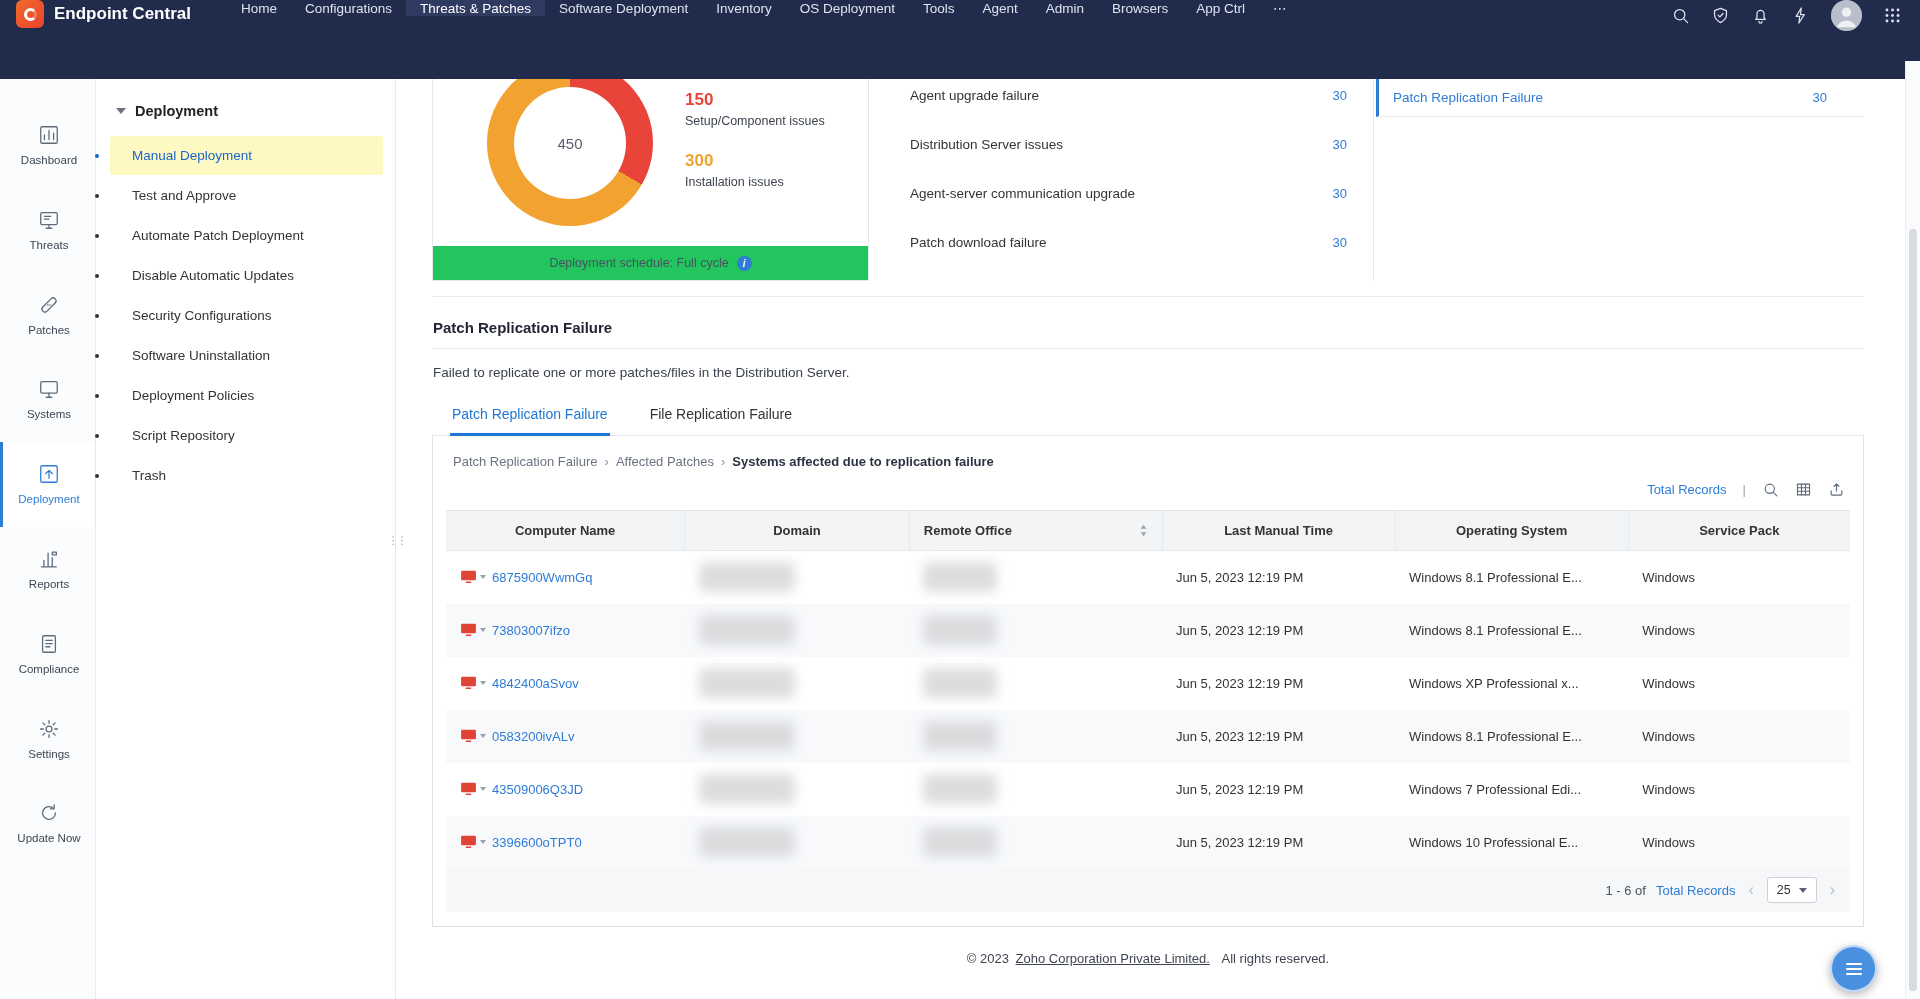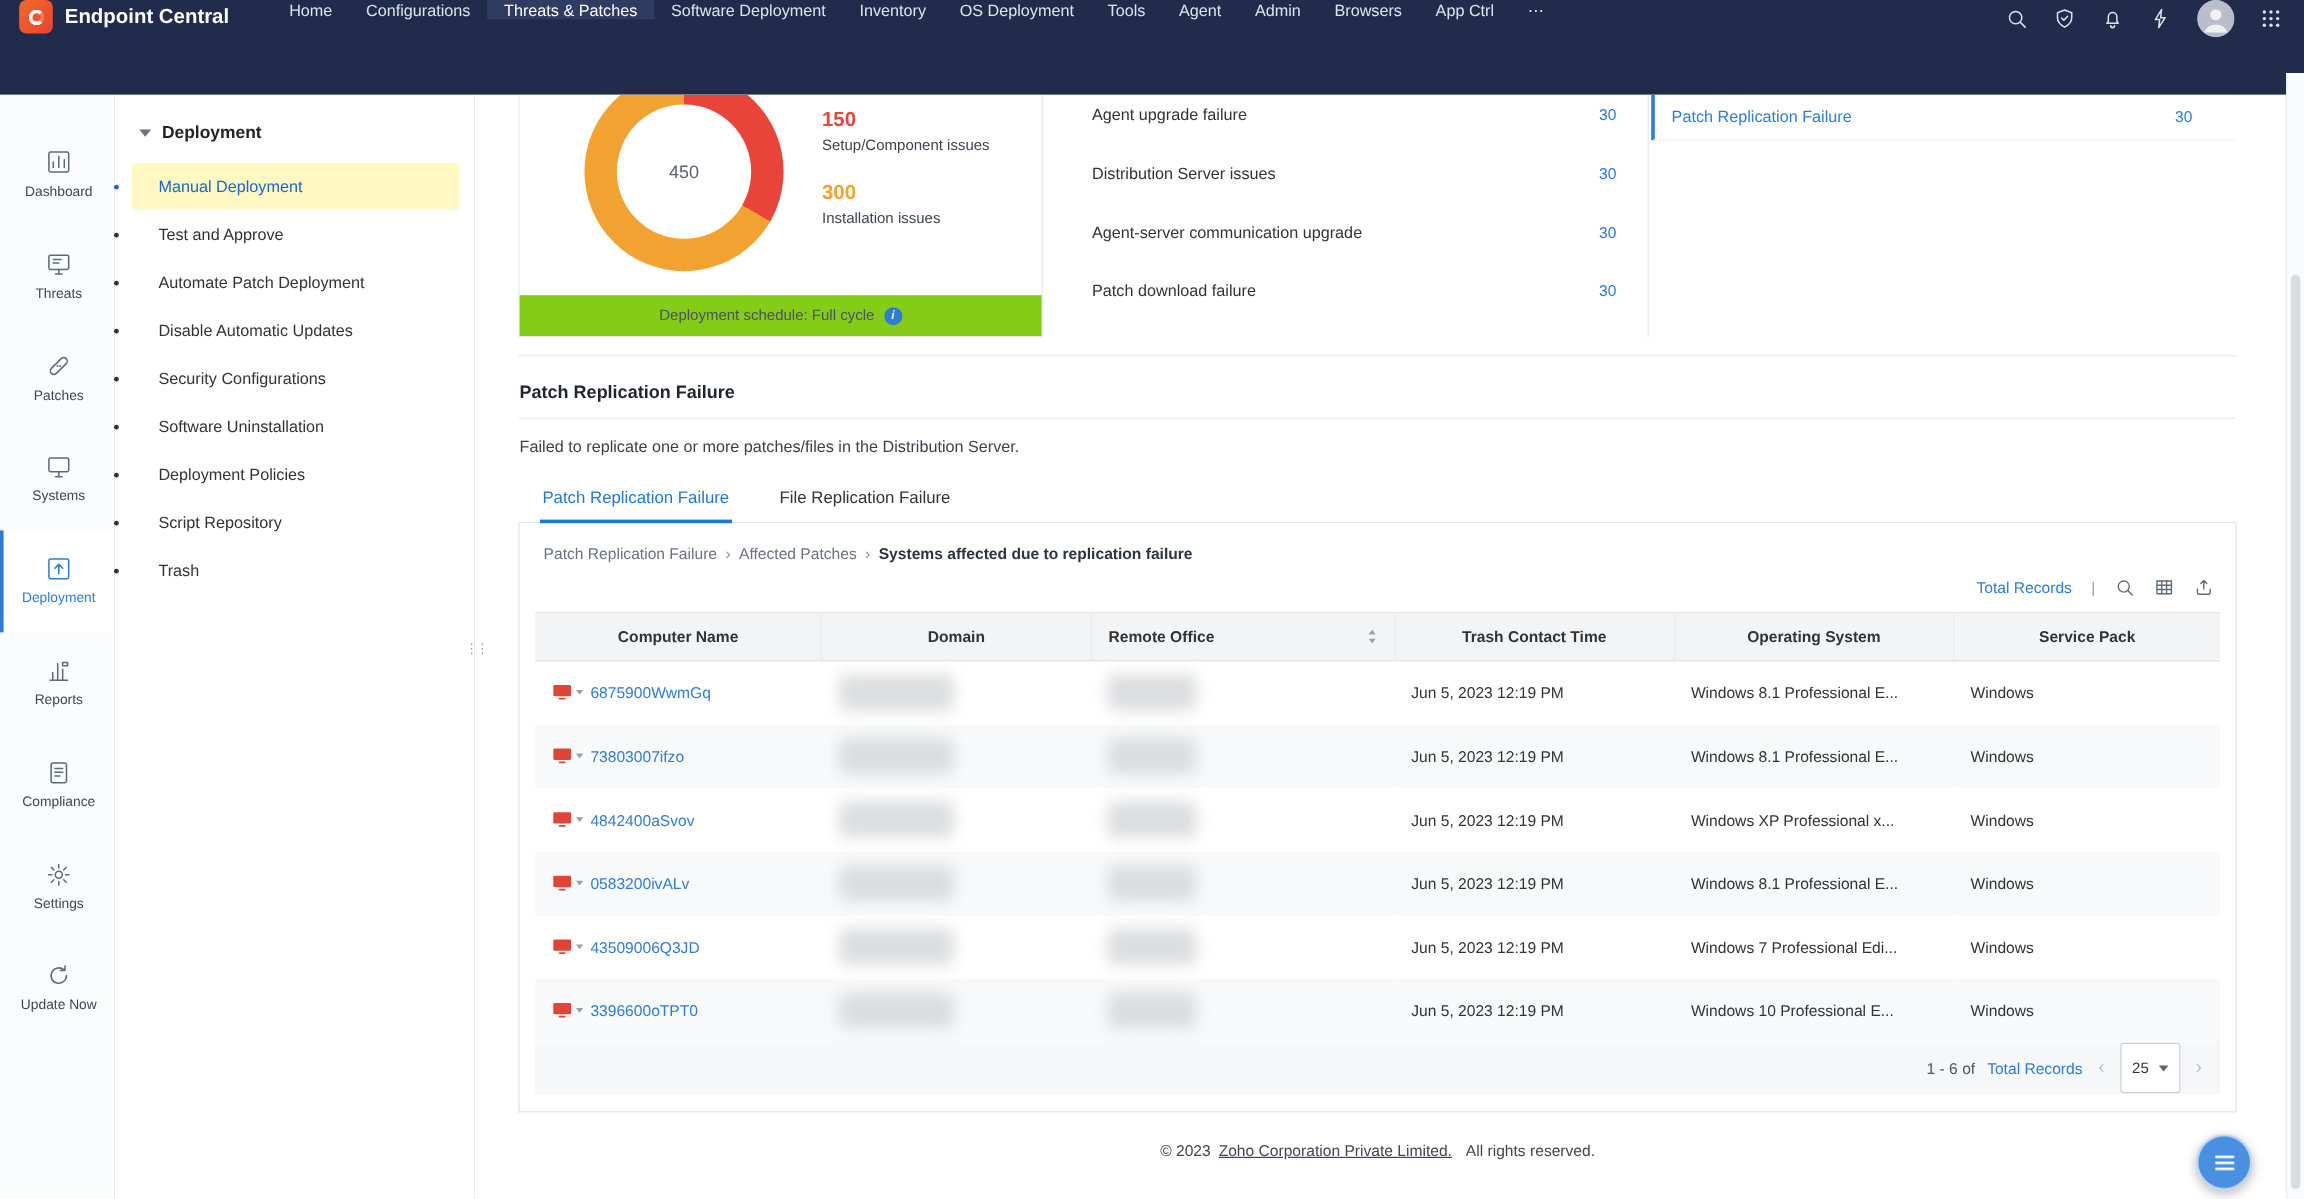"Deployment schedule: Full cycle" .schedule-strip { background: #84cc16 -> #22c55e }
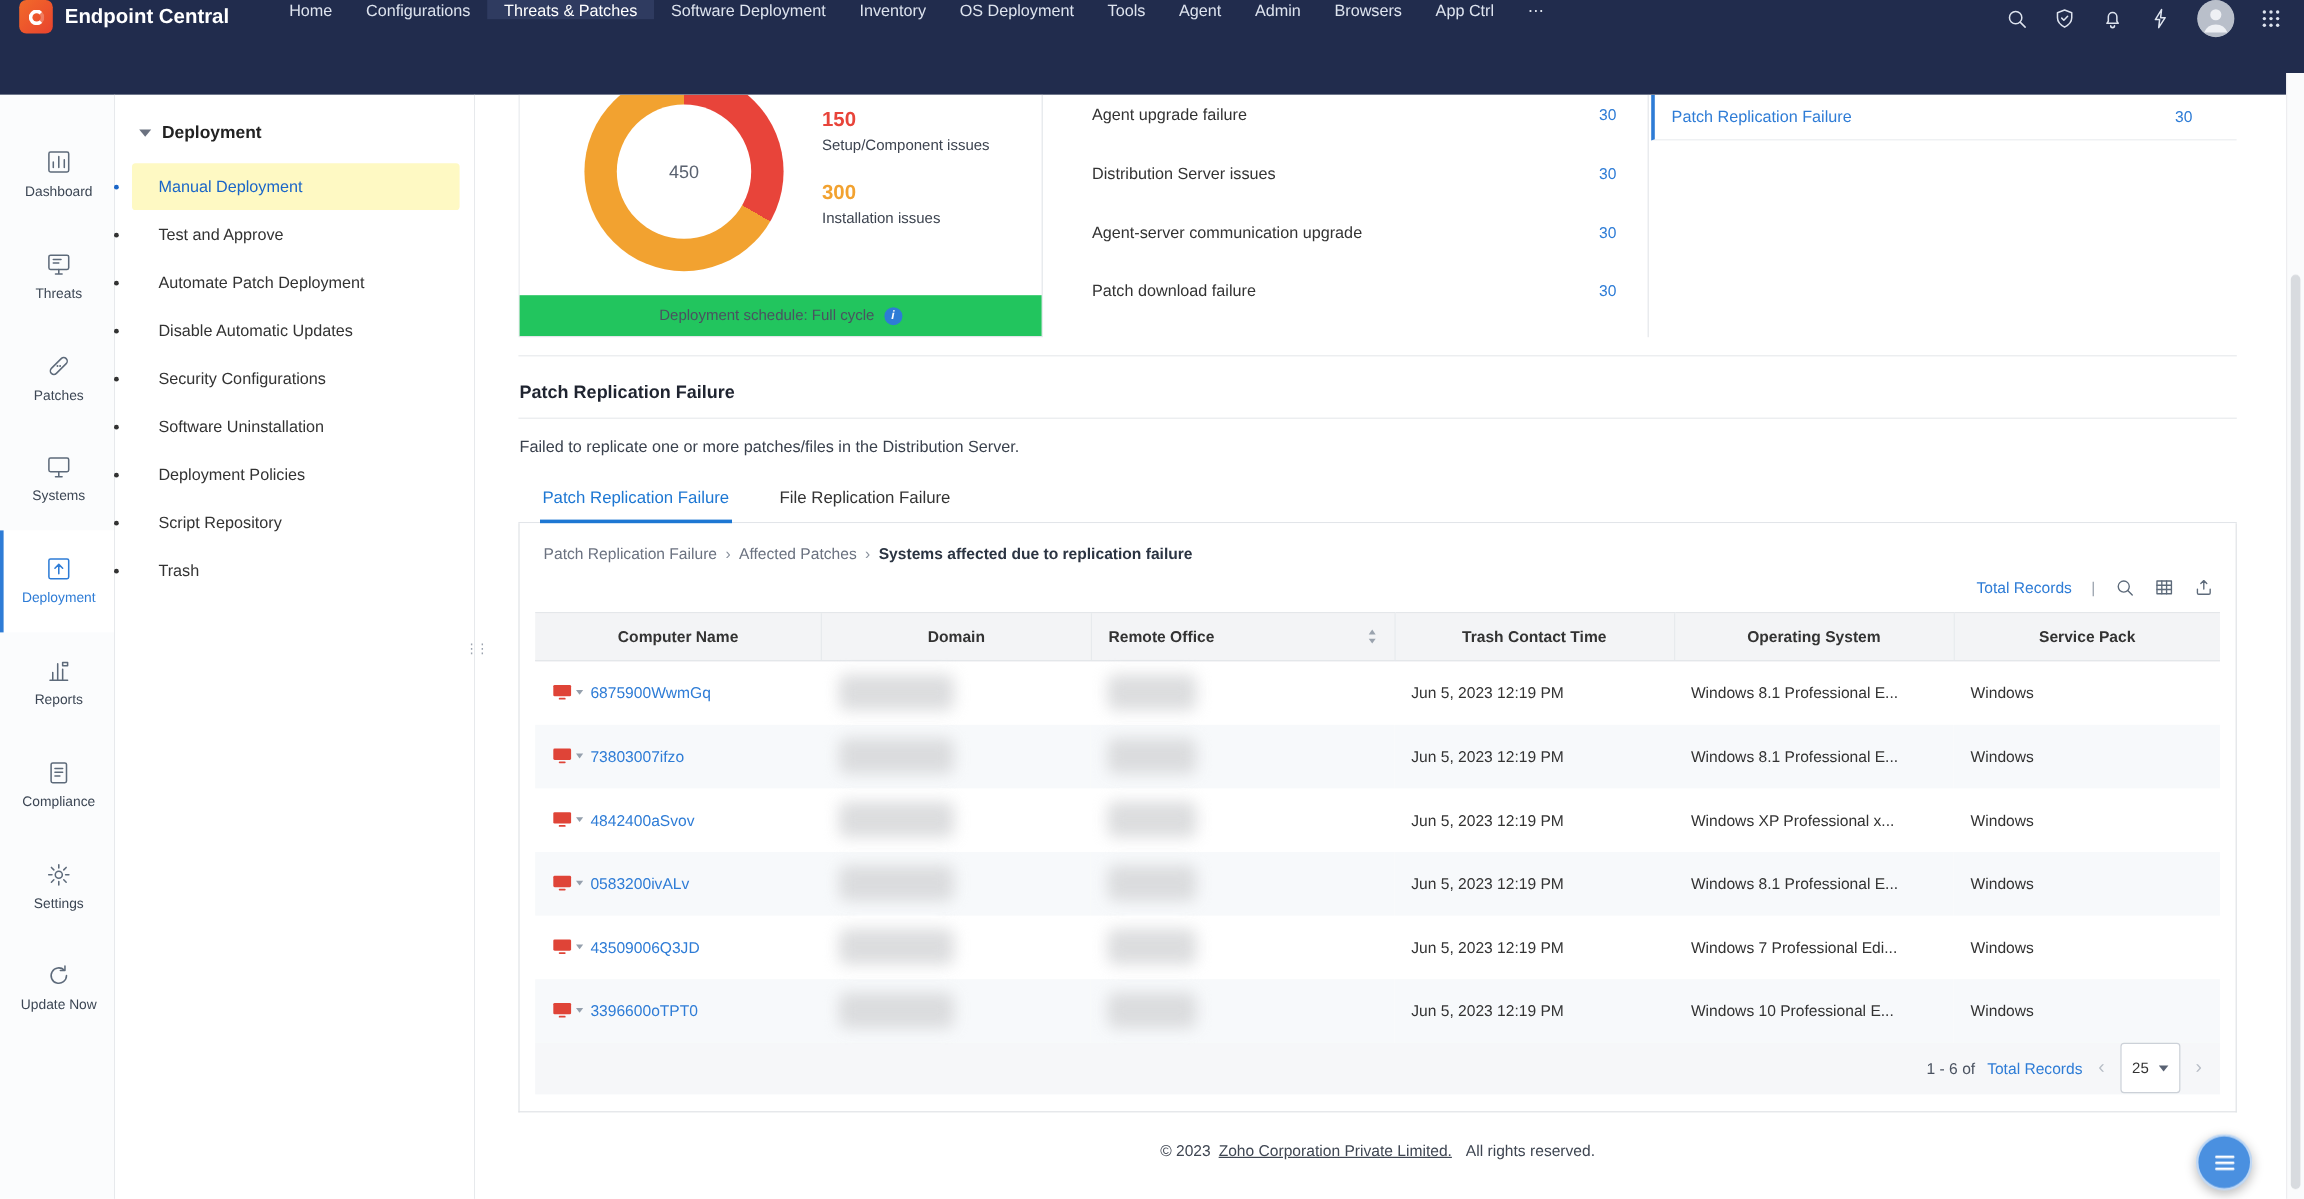"Trash Contact Time" span { text: Trash Contact -> Last Manual }
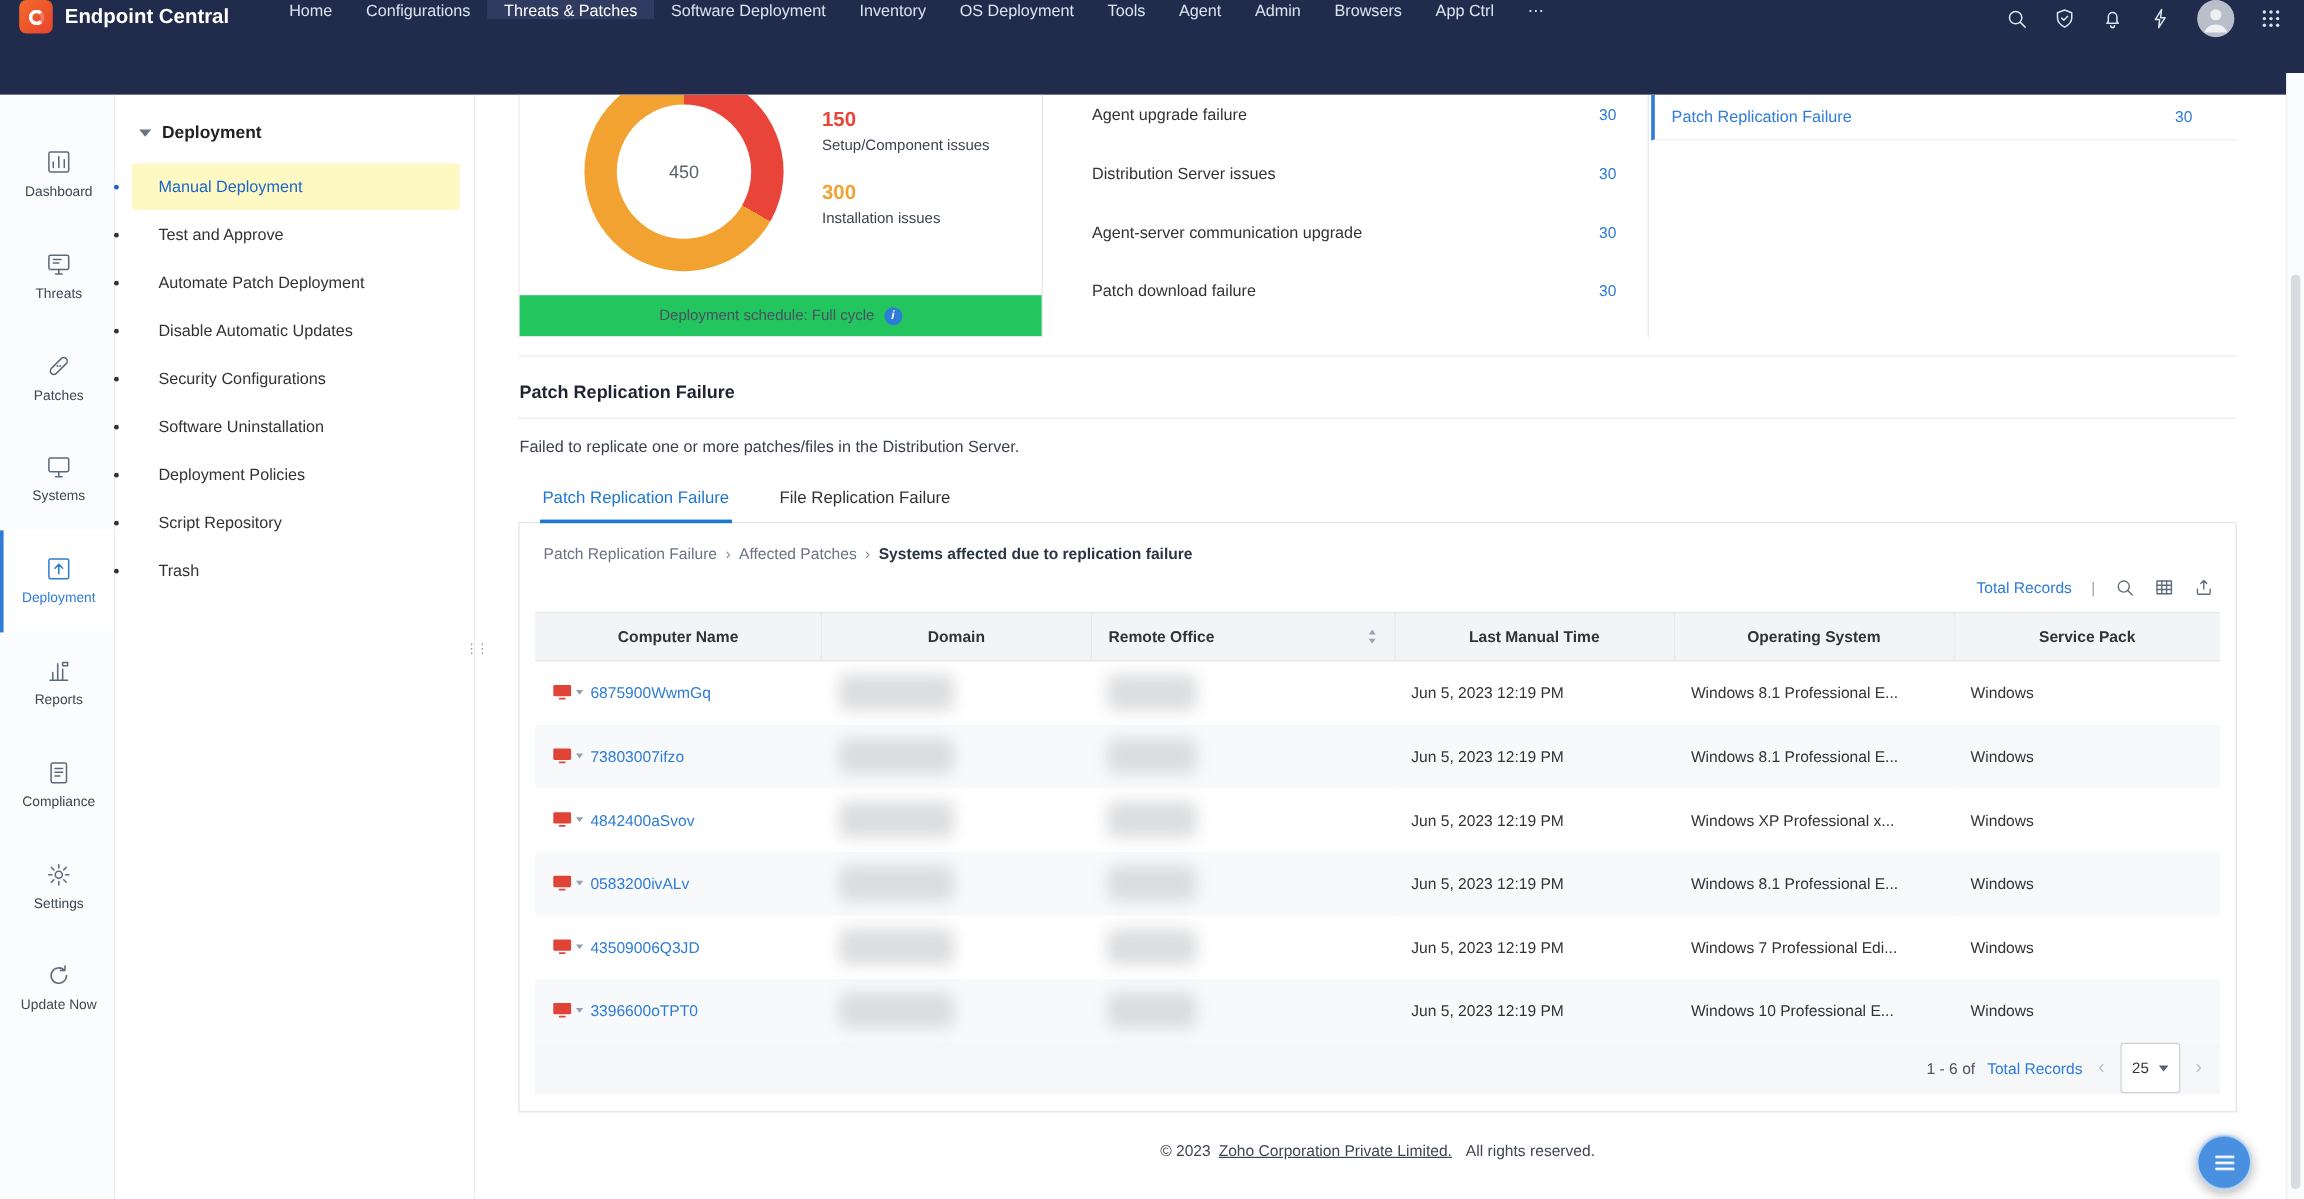"25" .page-size { height: 42px -> 26px }
